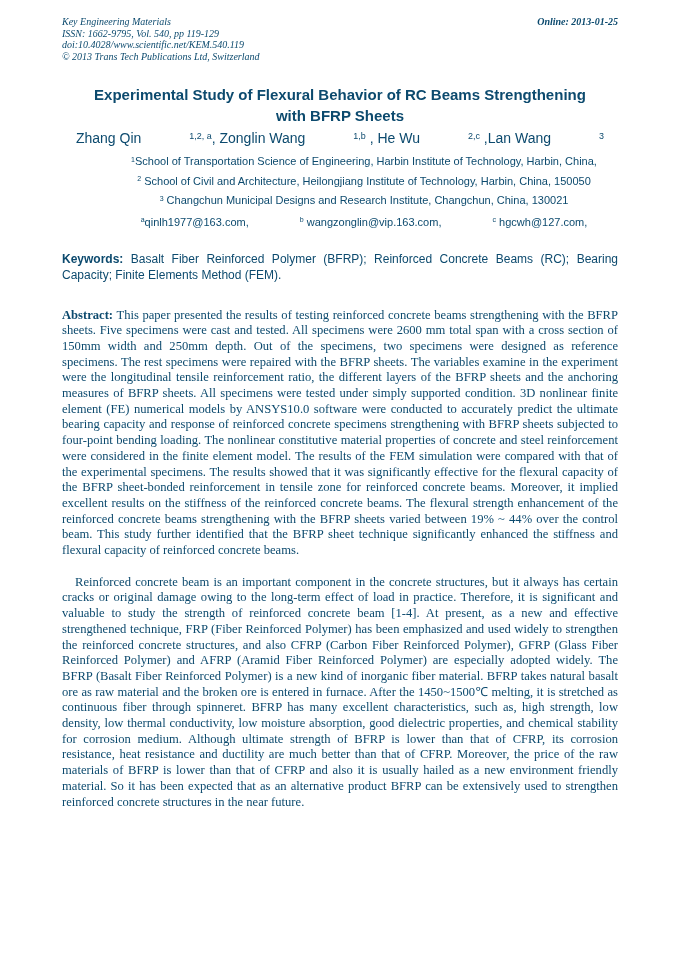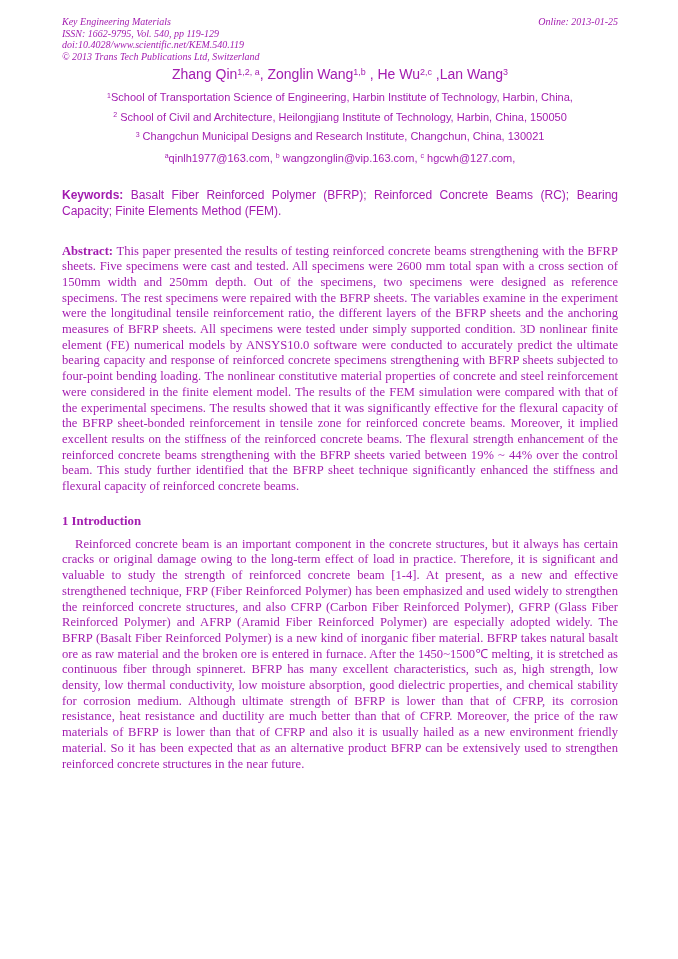"Key Engineering Materials" .page { color: #a21caf -> #0c4a6e }
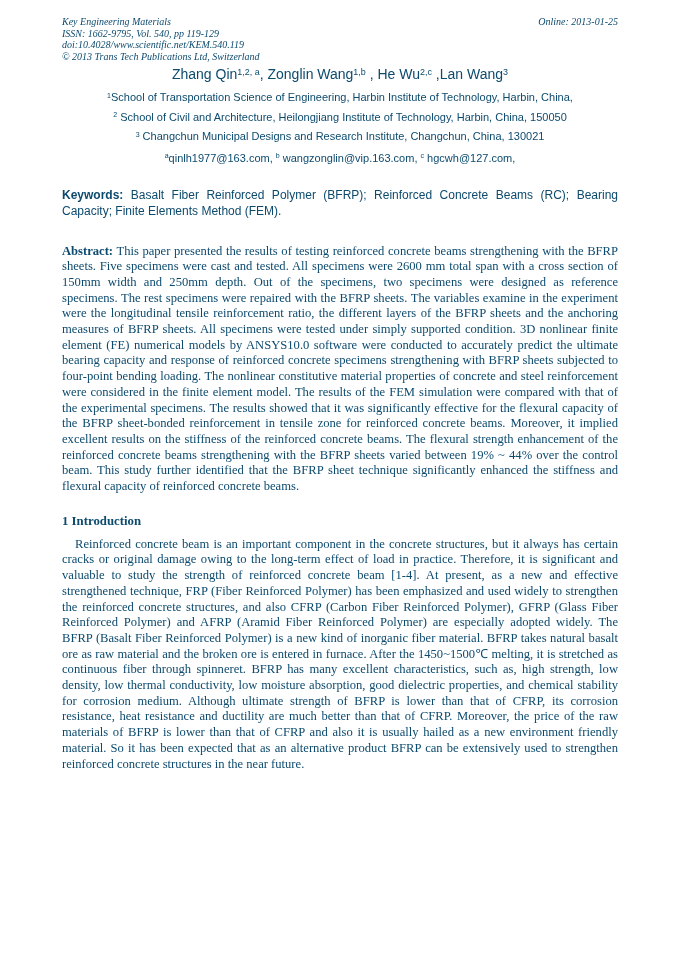"Online: 2013-01-25" .pub-header .right { font-weight: none -> bold }
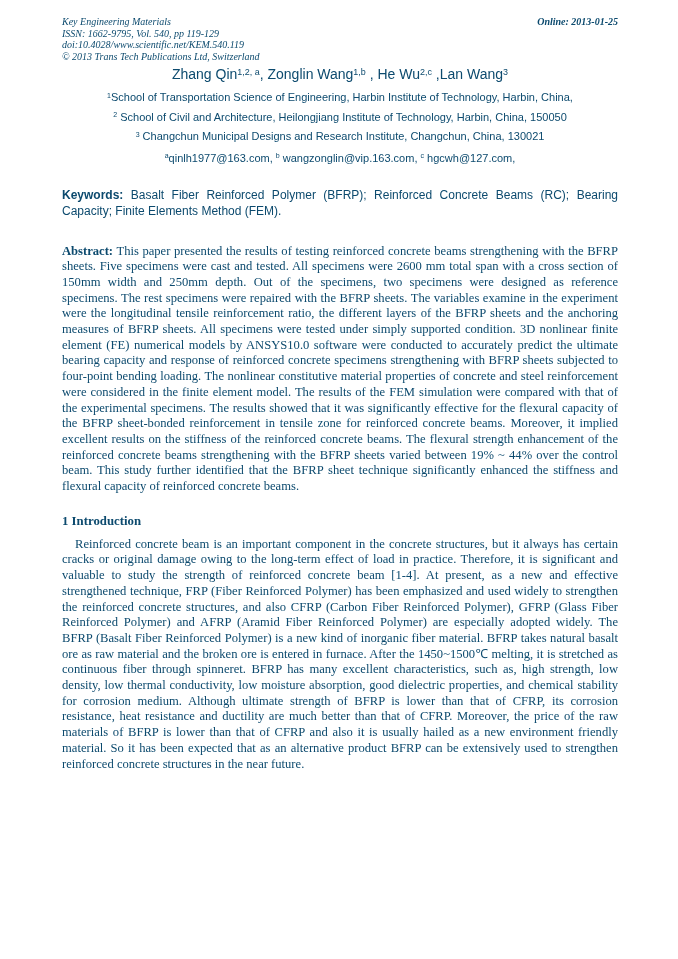"Experimental Study of Flexural Behavior" div.title { html: none -> <div> <div>Experimental Study of Flexural Behavior of RC Beams Strengthening</div> <div>with BFRP Sheets</div> </div> }
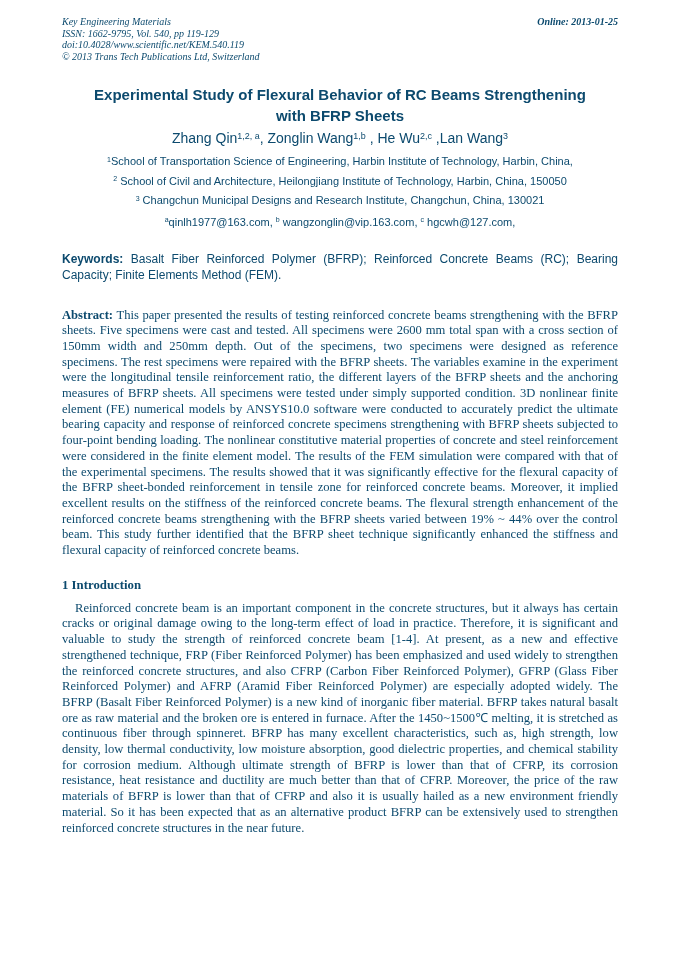"1,2, a" .authors sup, .affil sup, .emails sup { margin-left: none -> 48px }
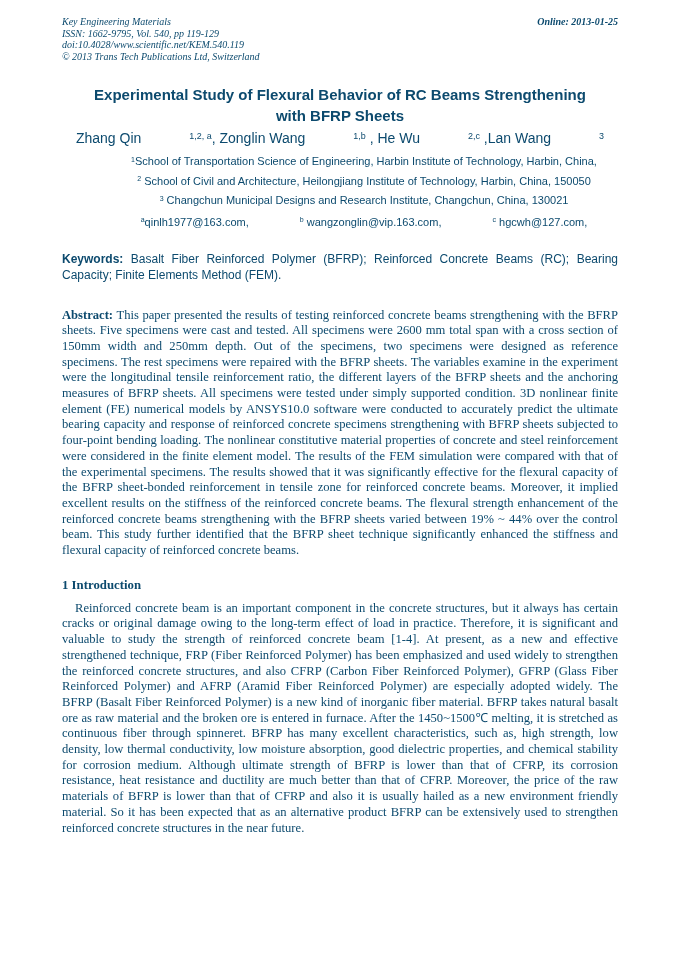"1 Introduction" h2.section-heading { html: <h2>1 Introduction</h2> -> none }
